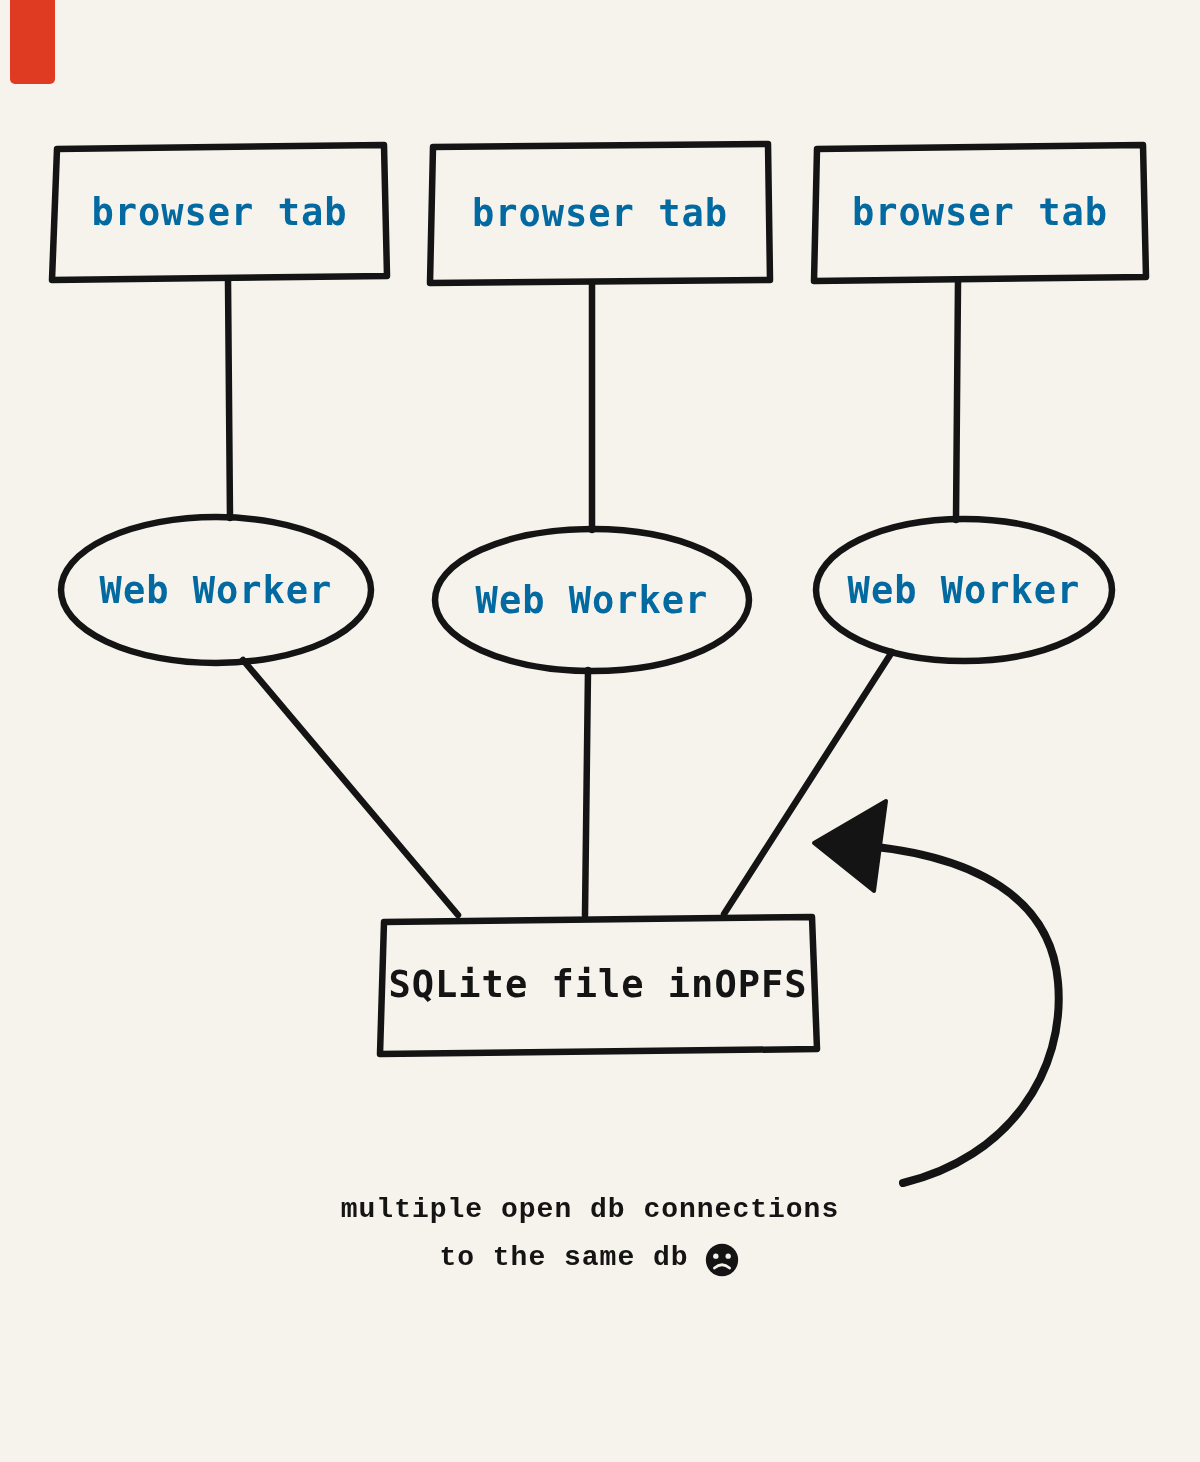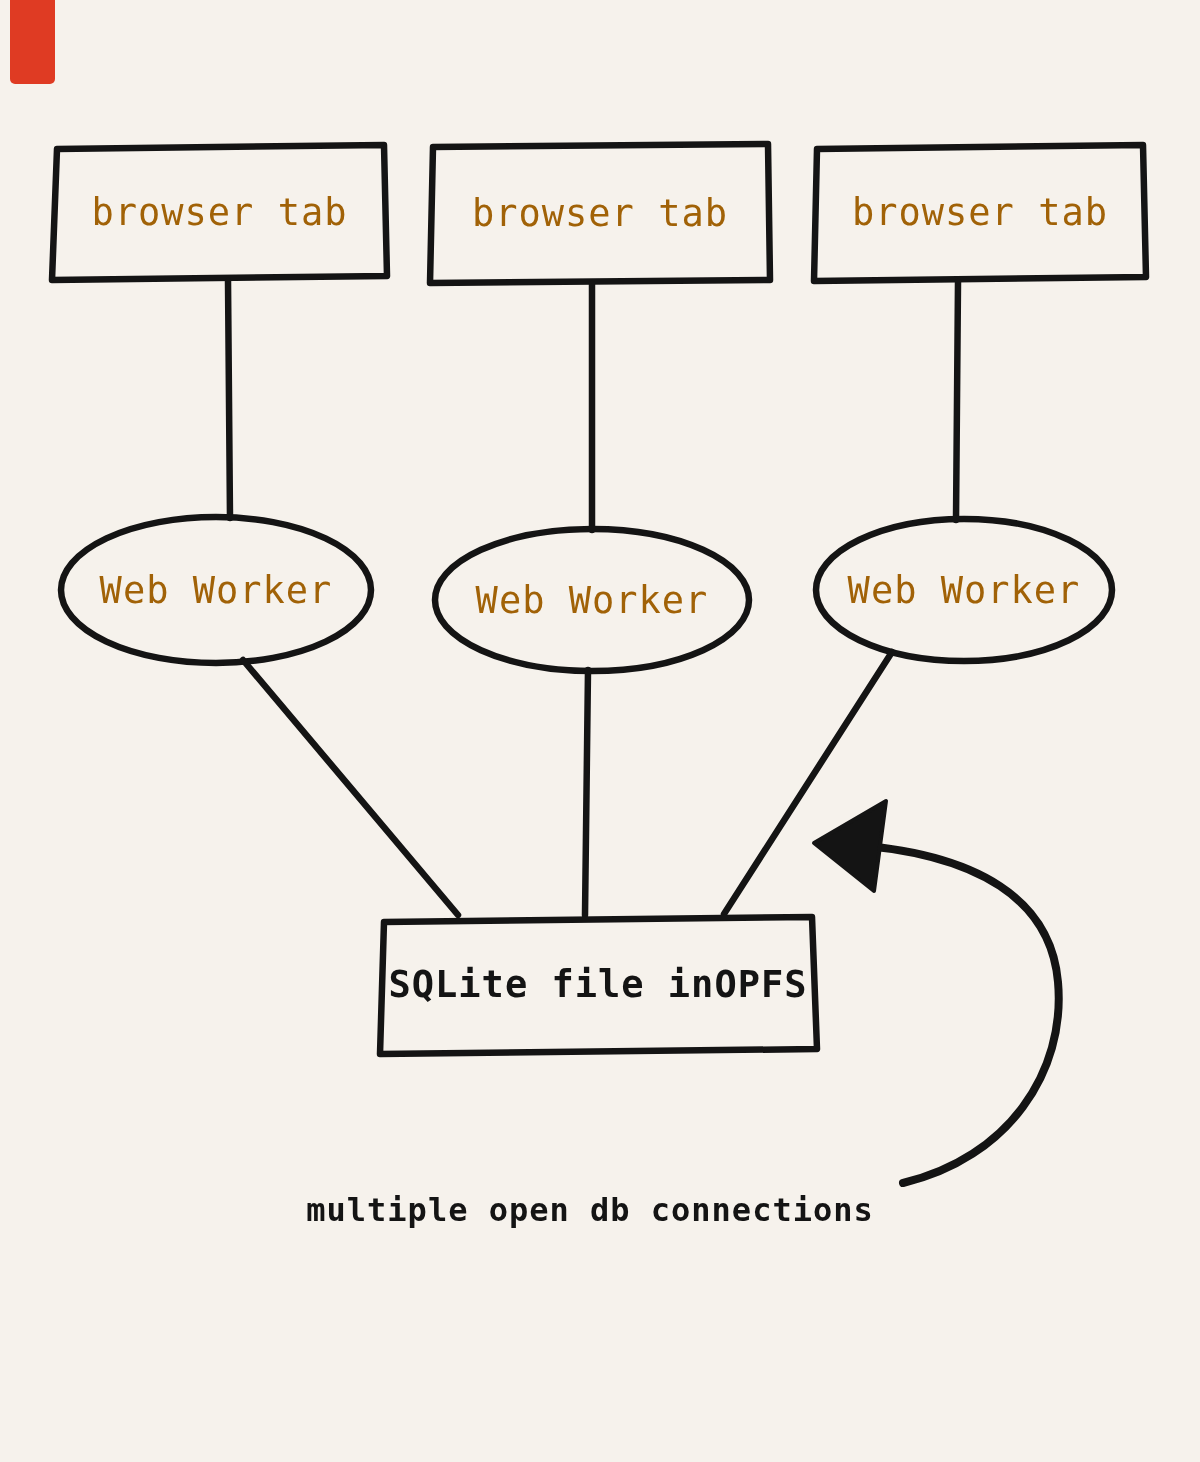"browser tab" .node-label { color: #a16207 -> #0369a1; font-weight: normal -> bold }
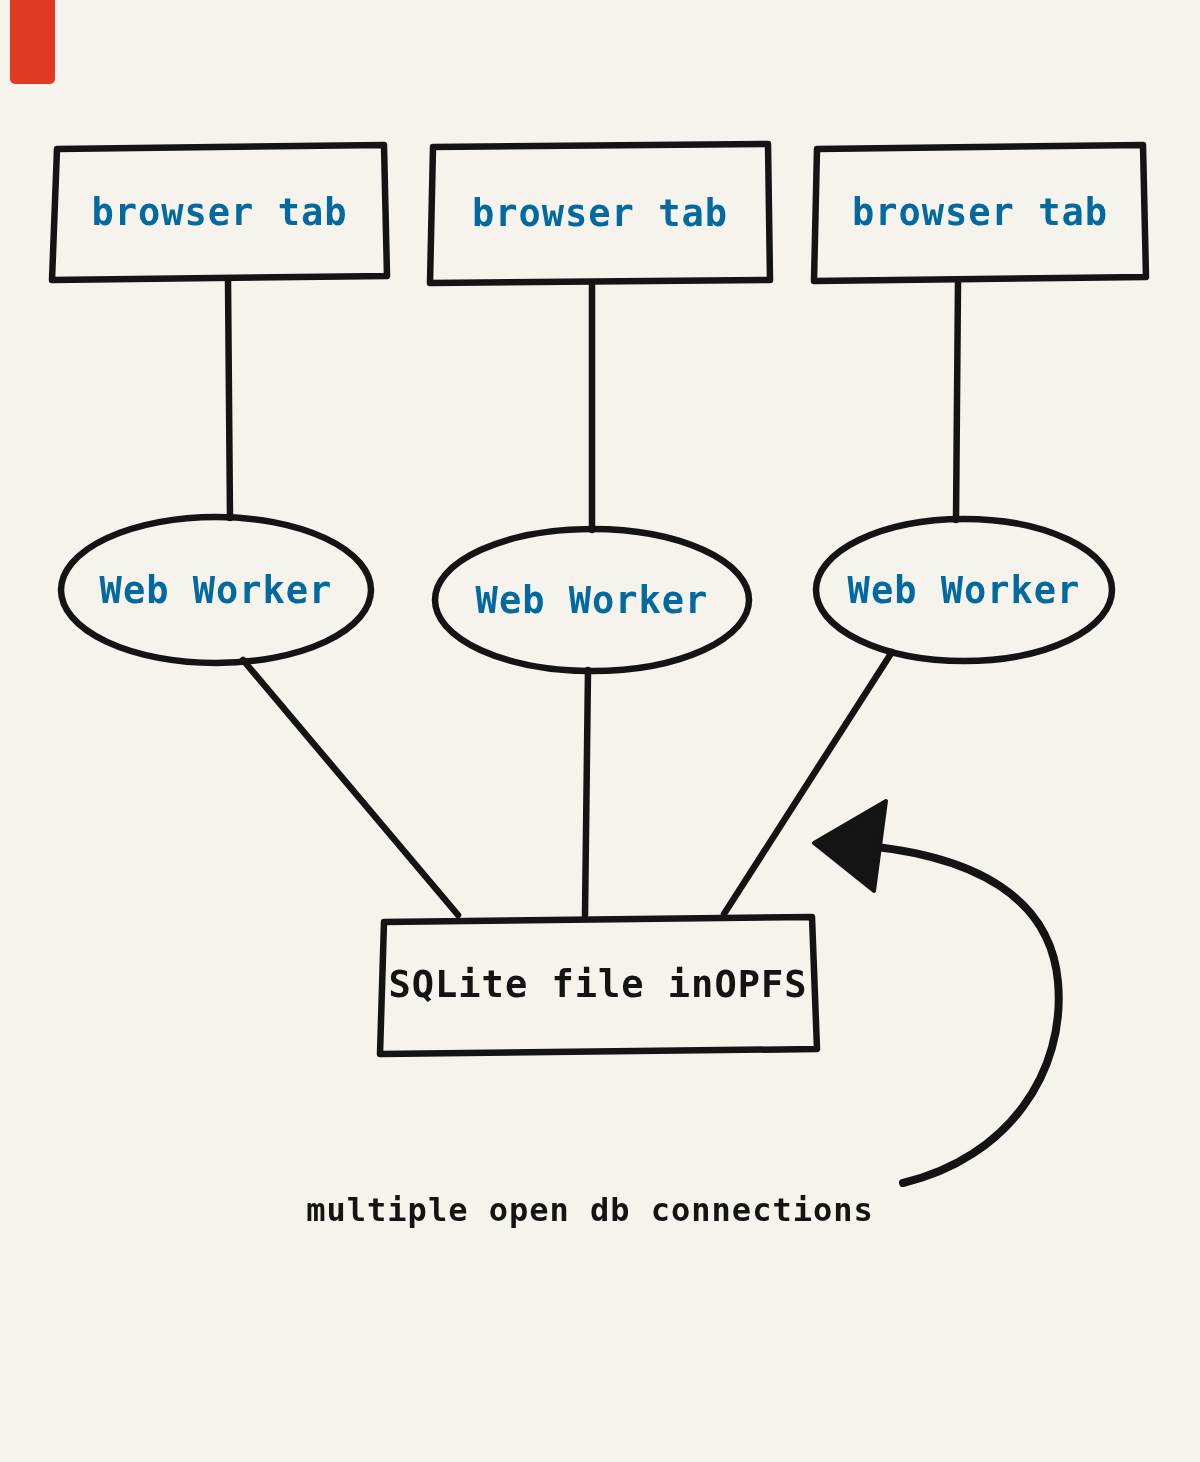"multiple open db connections" .caption { font-family: none -> Liberation Mono, monospace; font-size: 32px -> 28px }
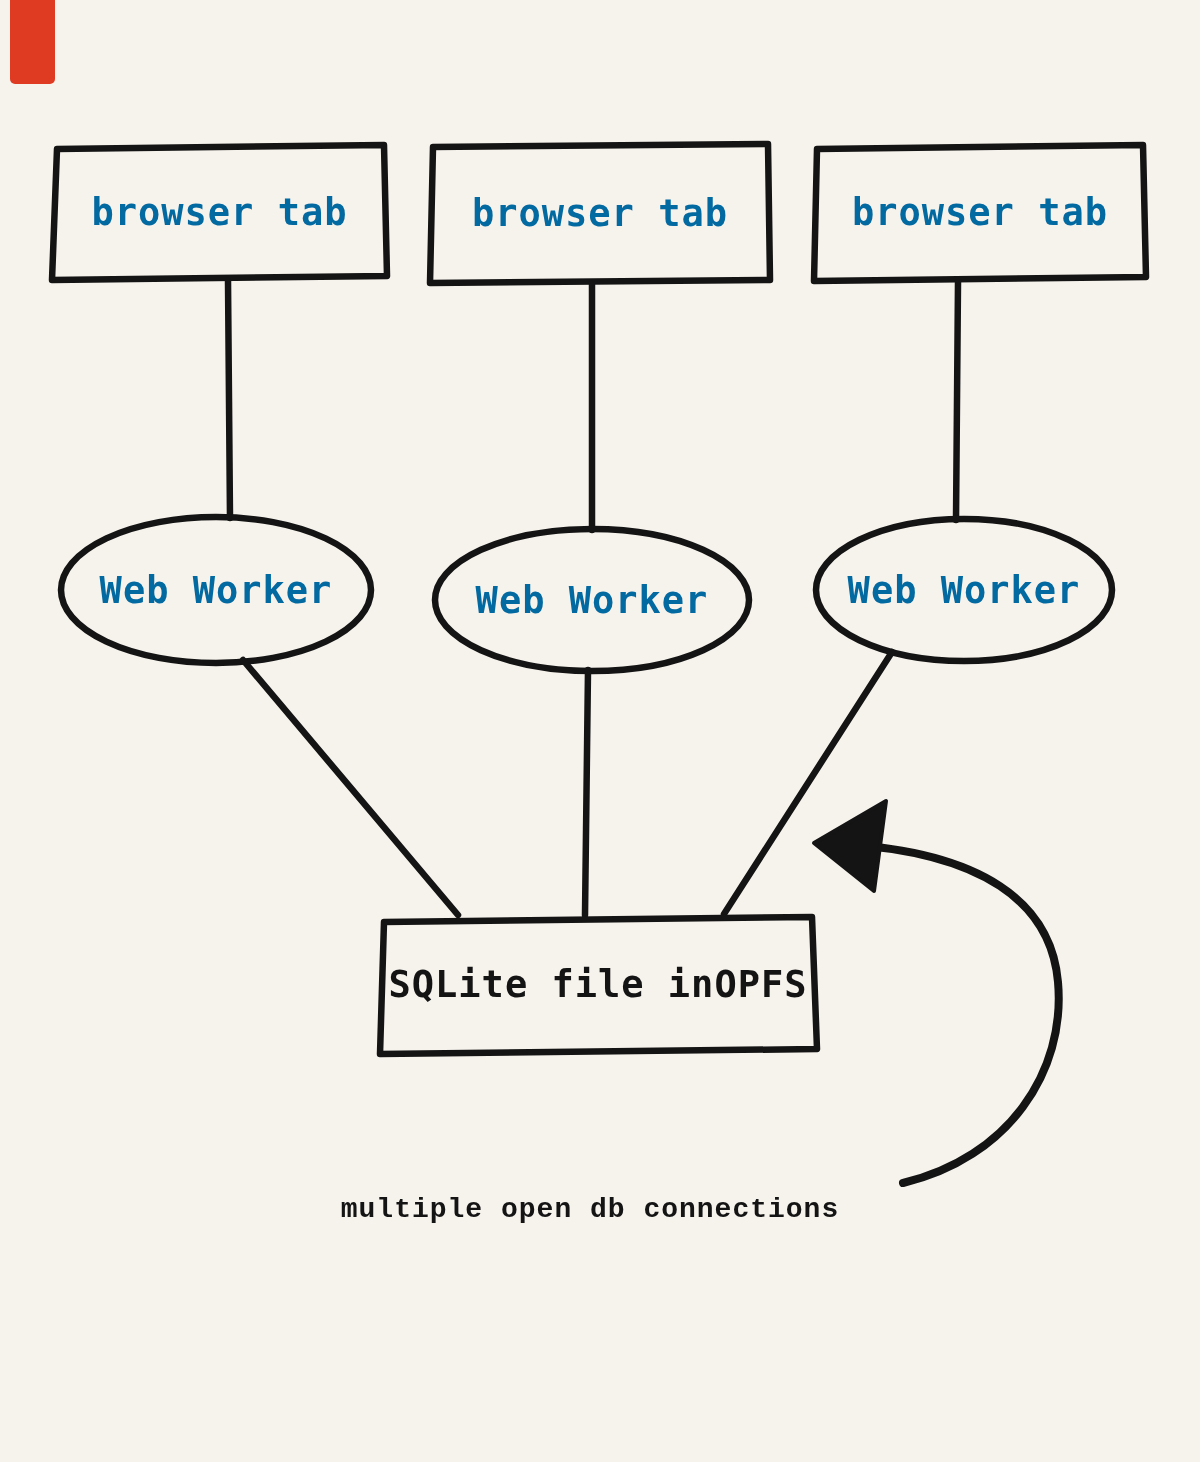"to the same db" span.caption-line2 { html: none -> <span> <span>to the same db</span> <svg> <circle></circle> <circle></circle> <circle></circle> <path></path> </svg> </span> }
